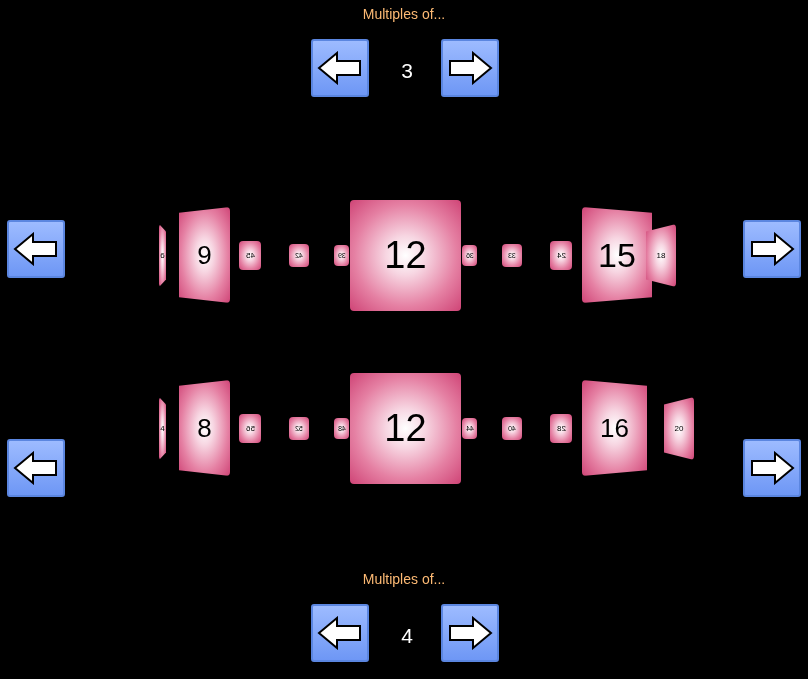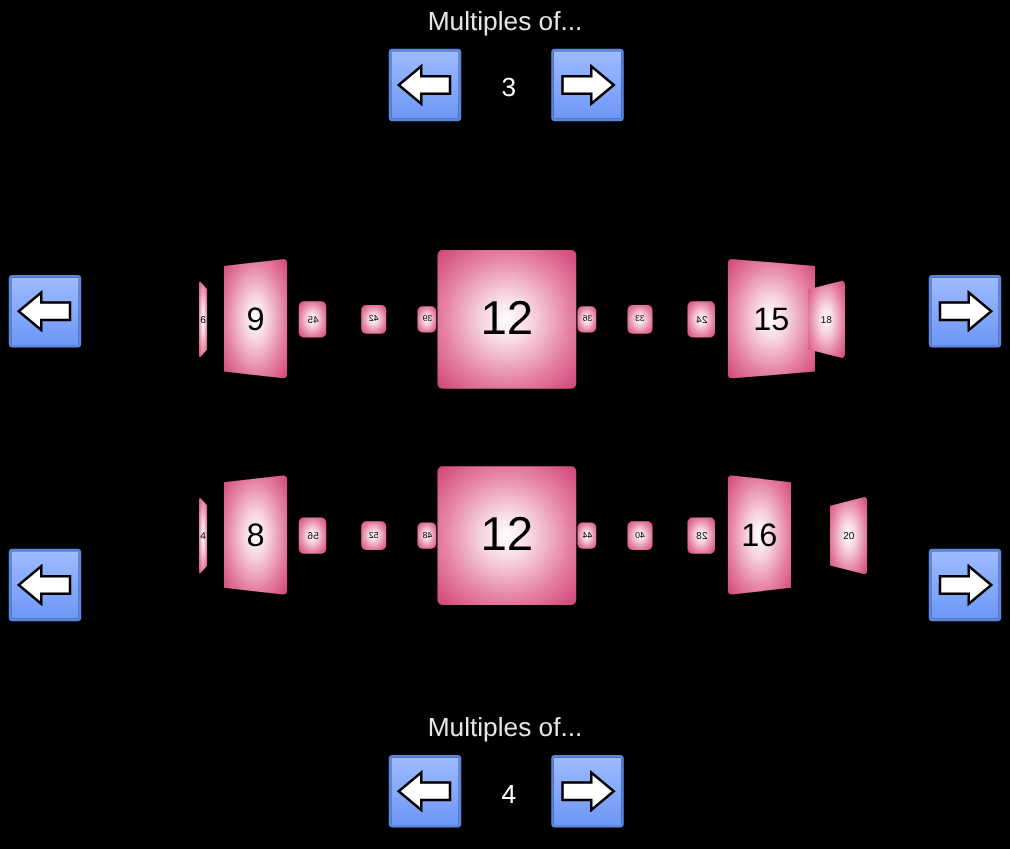"Multiples of..." .ctl-title { color: #e5e5e5 -> #fdba74; font-size: 21px -> 14px }
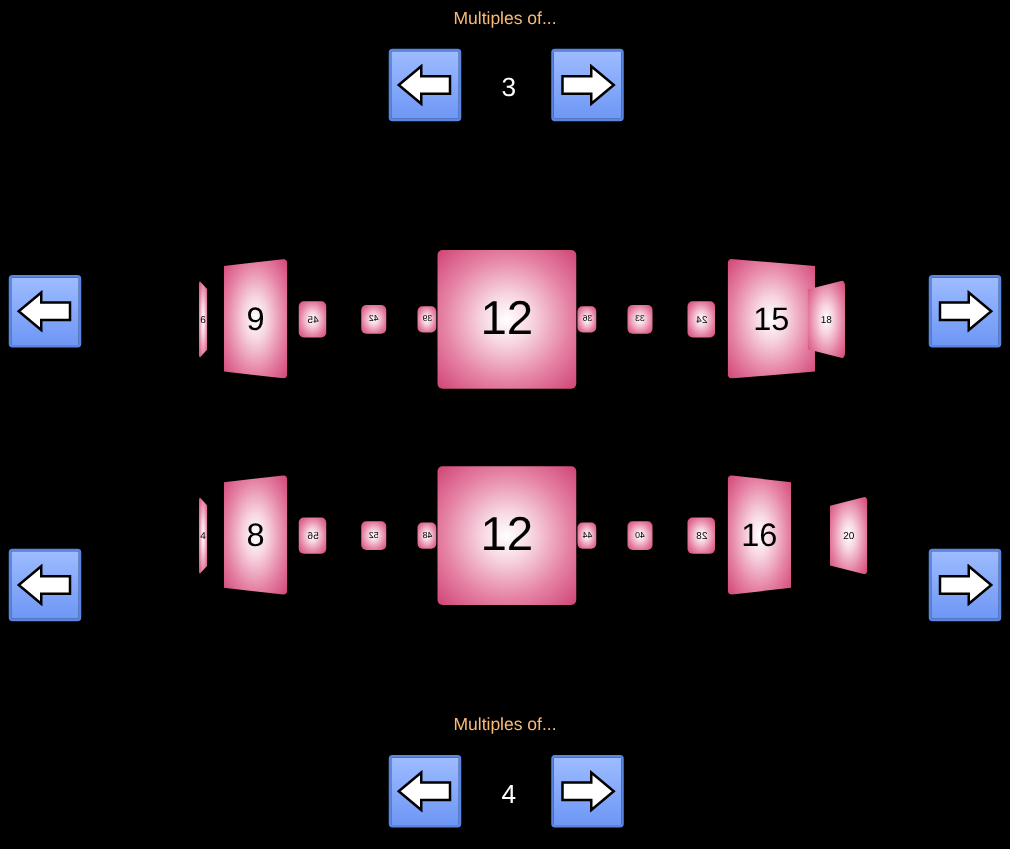"15" div.card { font-size: 26px -> 34px }
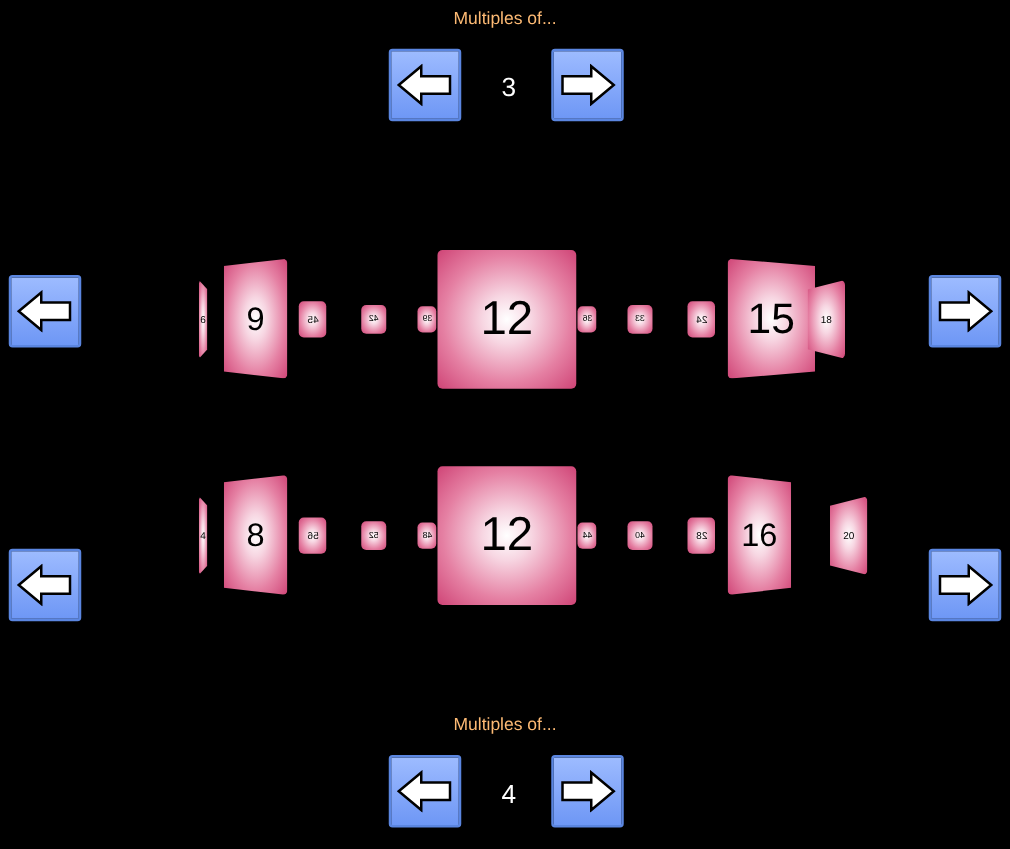"16" div.card { width: 51px -> 65px }
